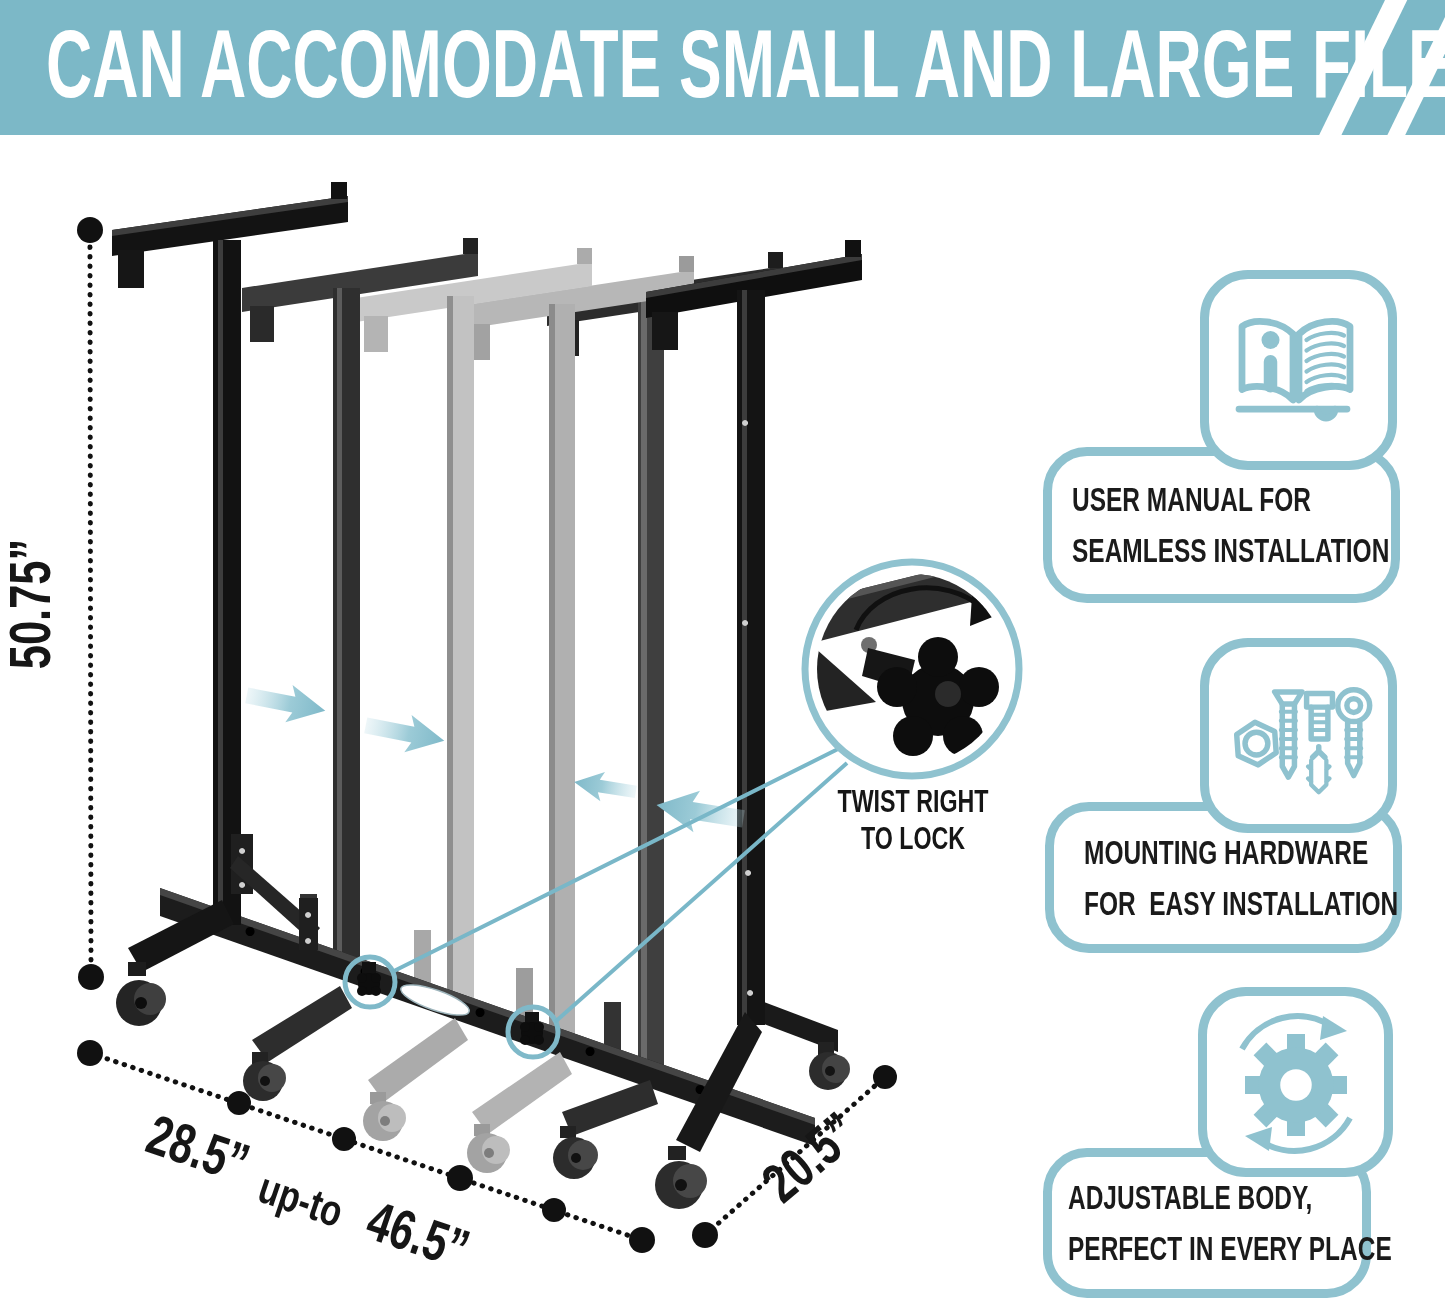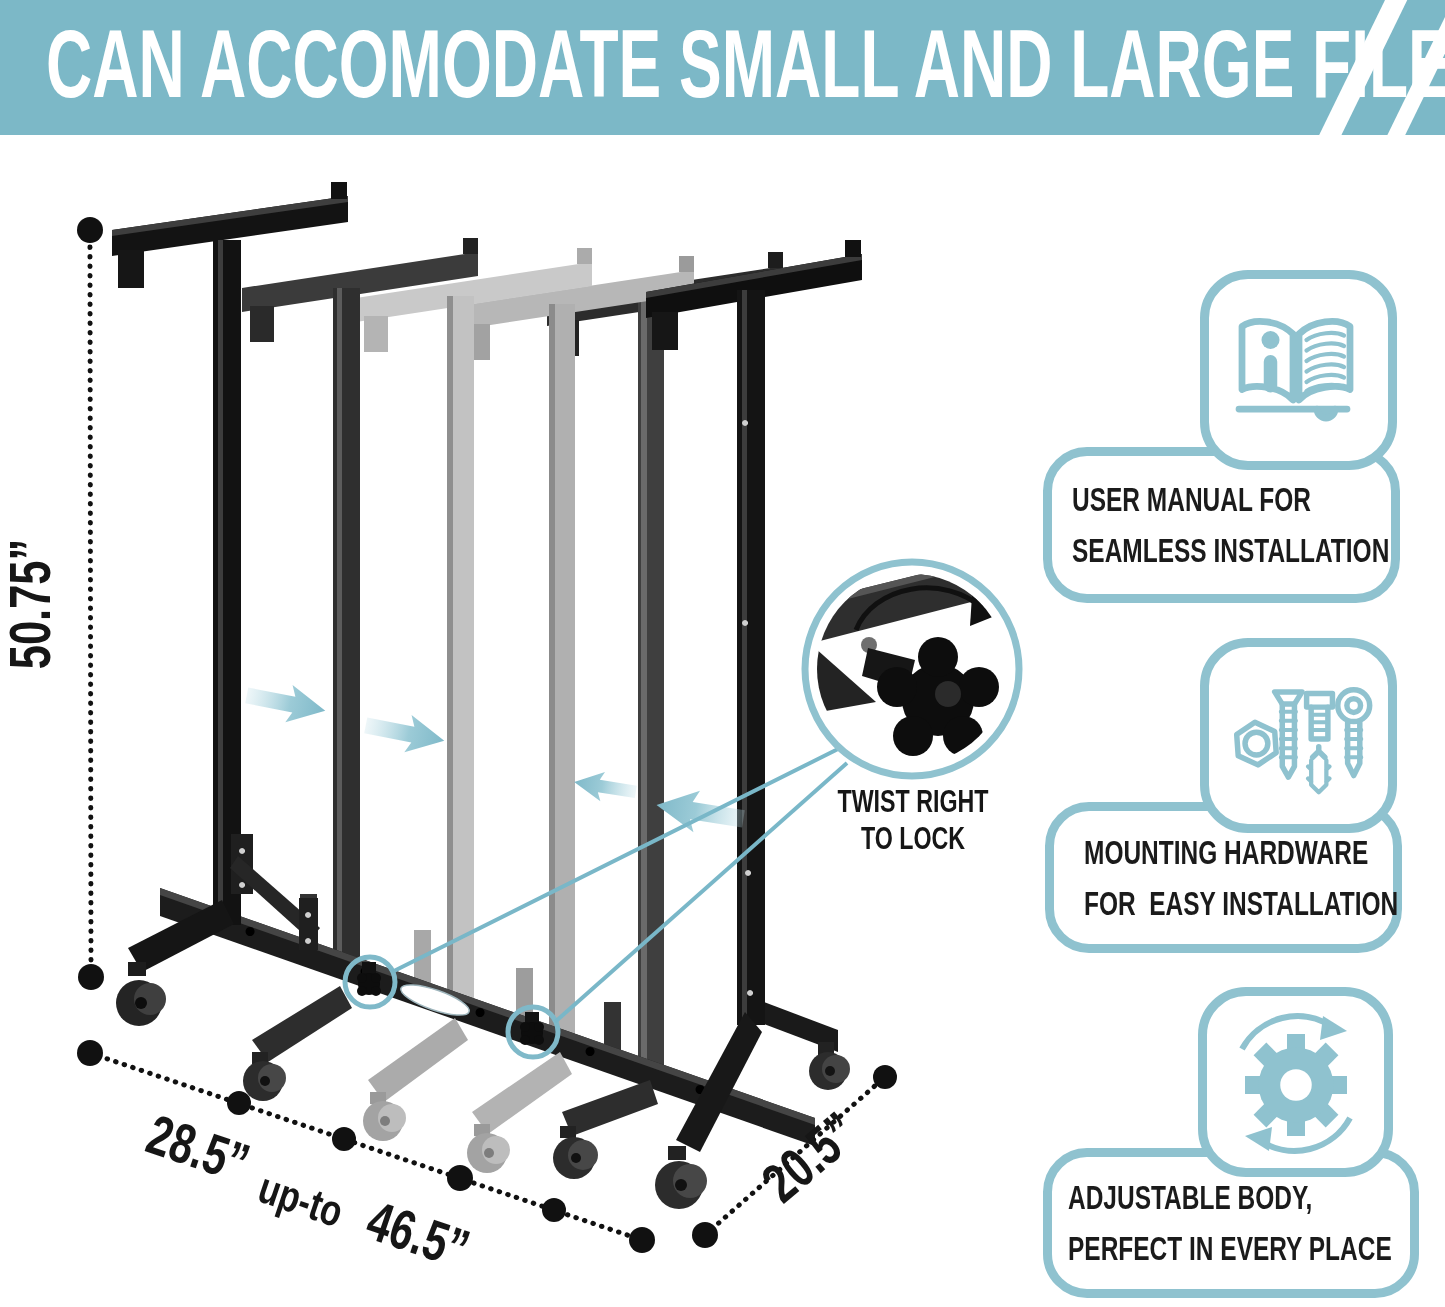"ADJUSTABLE BODY," div.bubble { width: 376px -> 328px }
